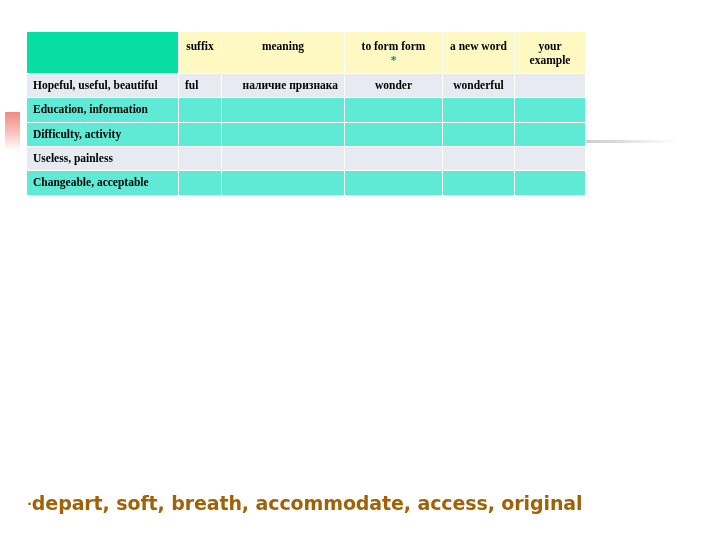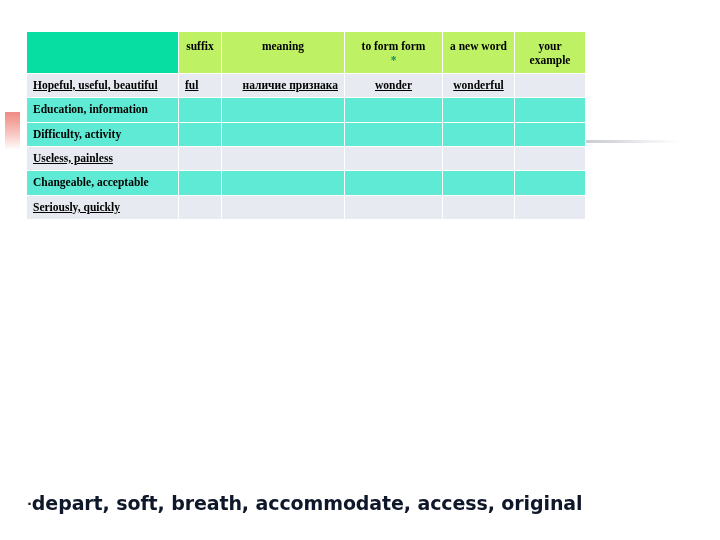"suffix" #suffix-table thead th { background: #bef264 -> #fef9c3 }
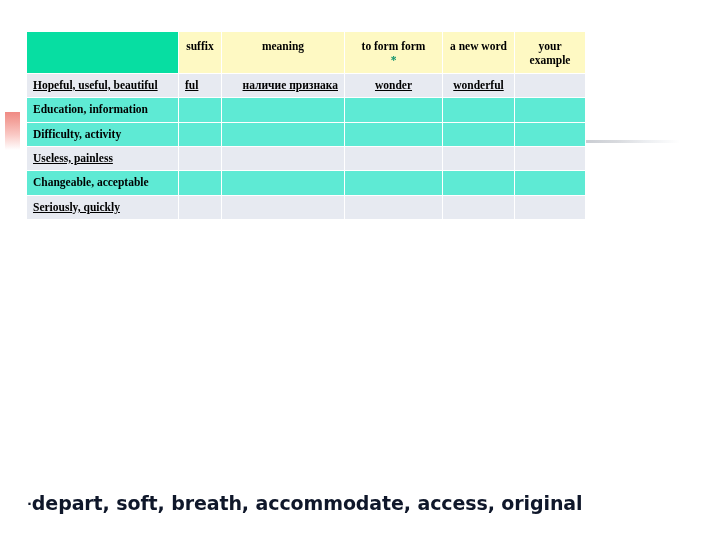"Hopeful, useful, beautiful" tr.row-light td { text-decoration: underline -> none }
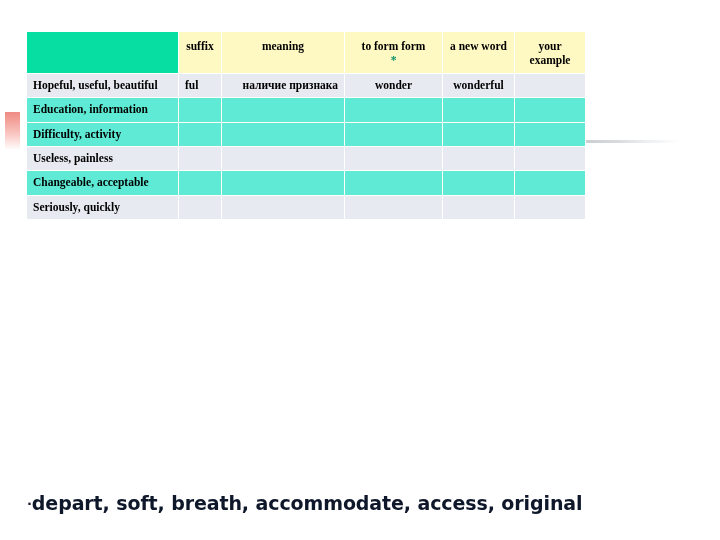"Seriously, quickly" tr.row-light { html: <tr> <td>Seriously, quickly</td> <td></td> <td></td> <td></td> <td></td> <td></td> </tr> -> none }
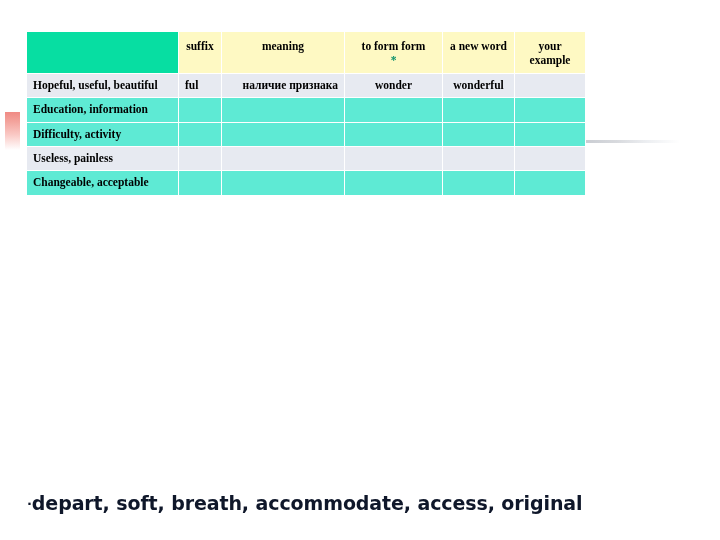"·depart, soft, breath, accommodate," #bottom-note { color: #0f172a -> #a16207 }
